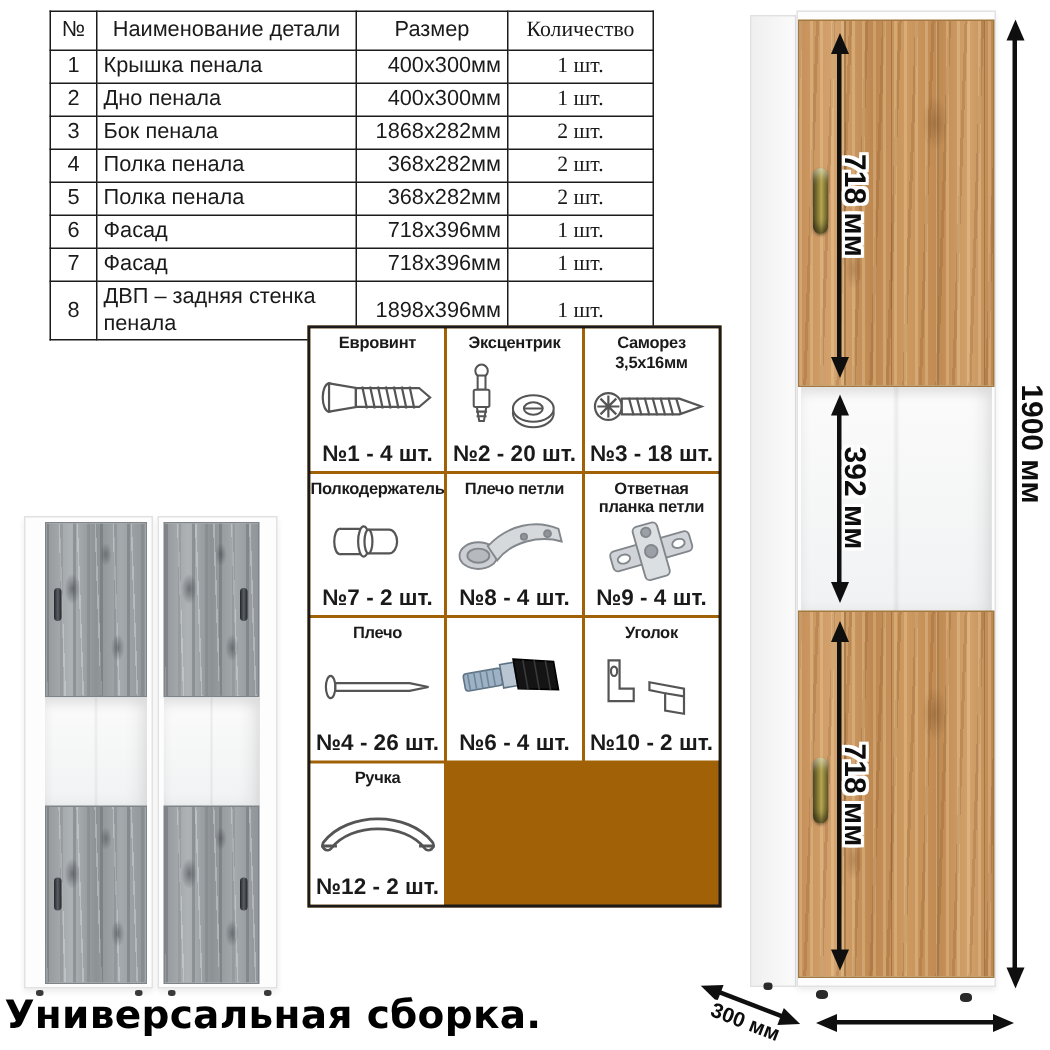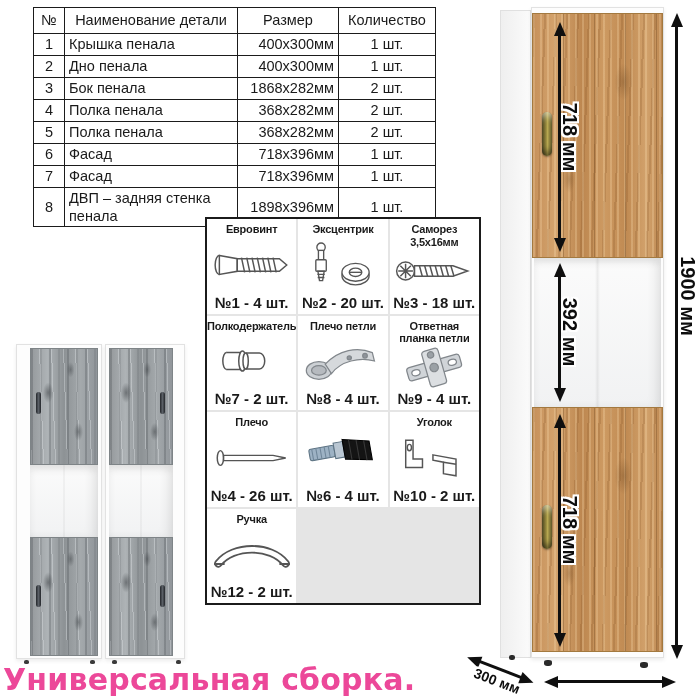"Количество" .c-qty { font-family: none -> Liberation Serif, serif }
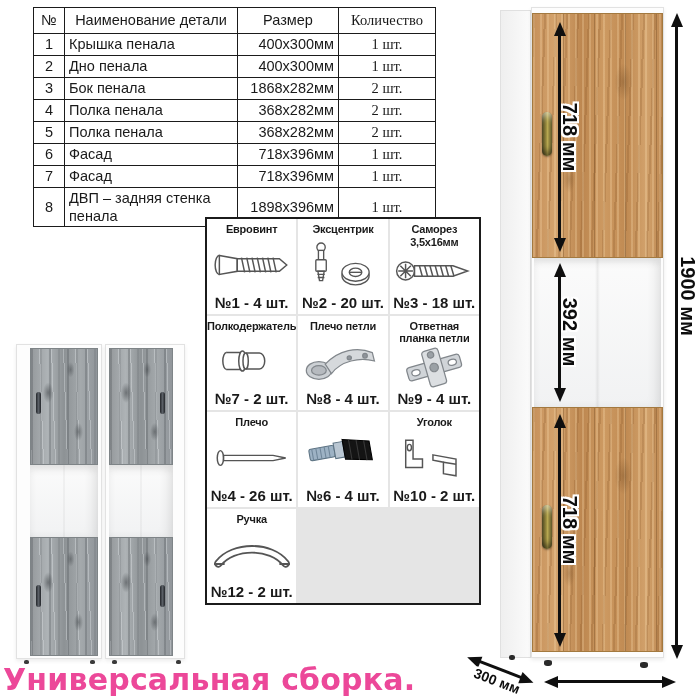"Евровинт" .hw-grid { background: #e5e5e5 -> #a16207 }
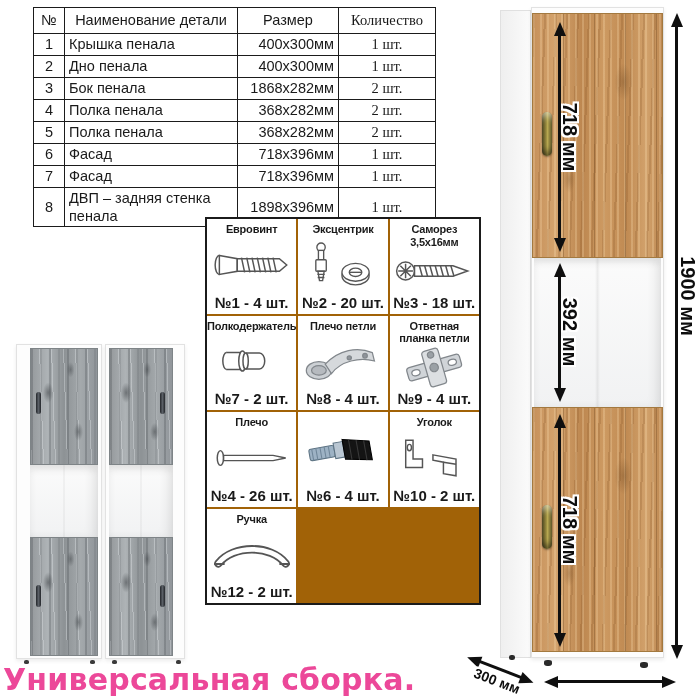"Универсальная сборка." .caption { color: #ec4899 -> #000000; font-size: 30px -> 26px }
